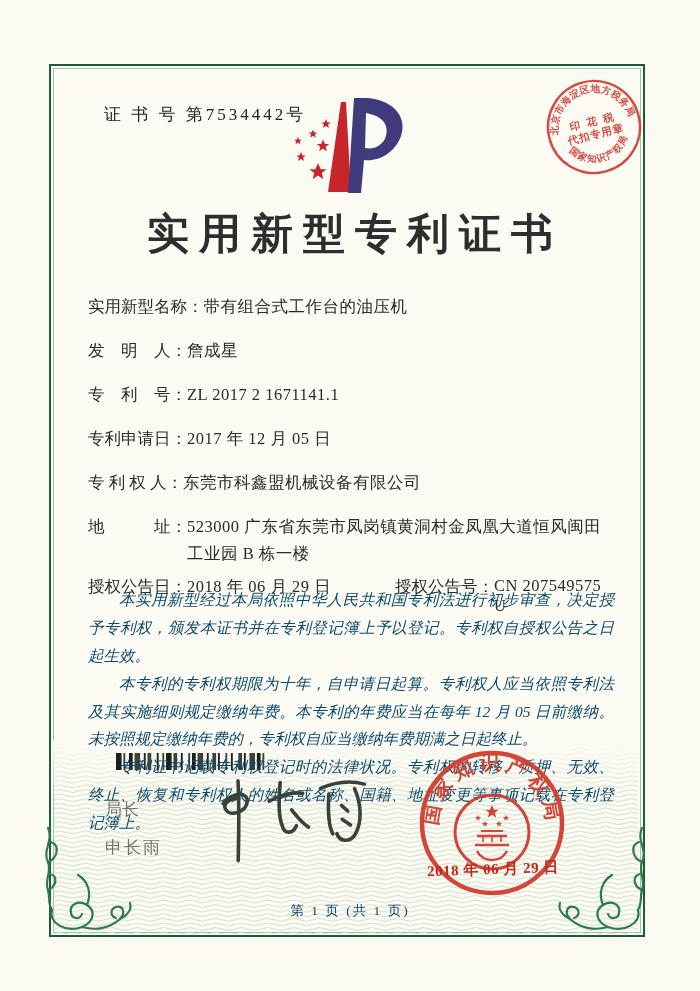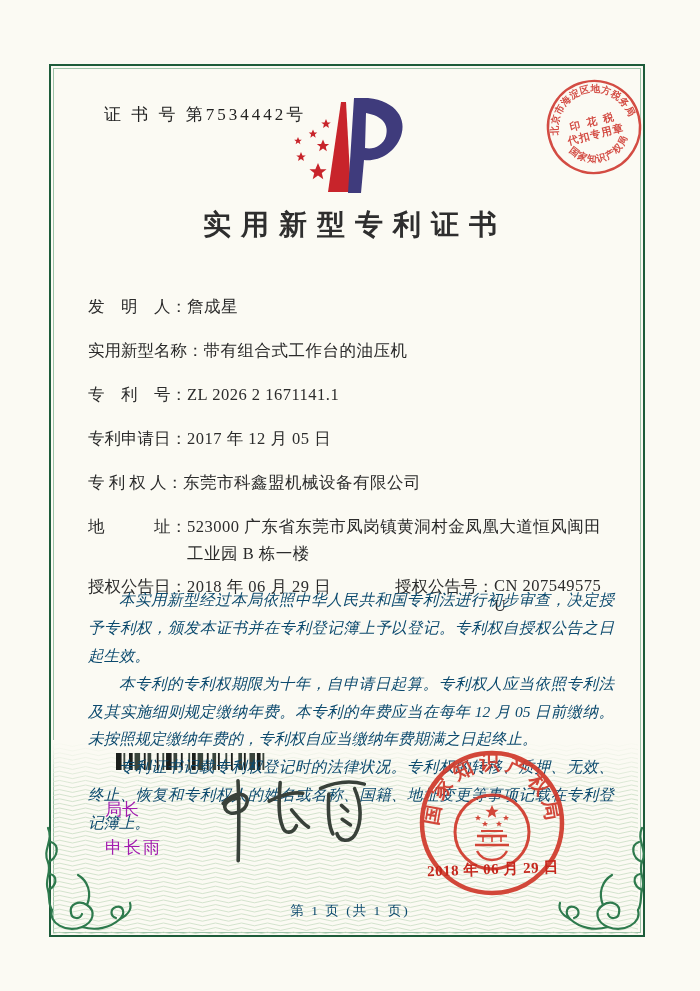"实用新型专利证书" .title { font-size: 28px -> 42px }
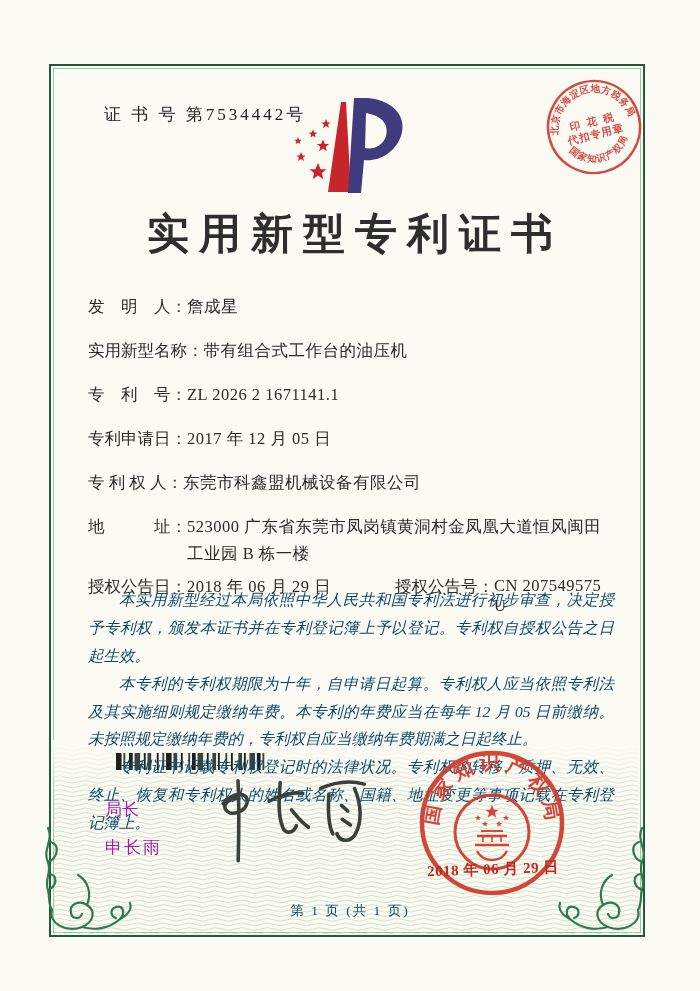"发 明 人：" div.frow { order: before "实用新型名称：" -> after "实用新型名称：" }
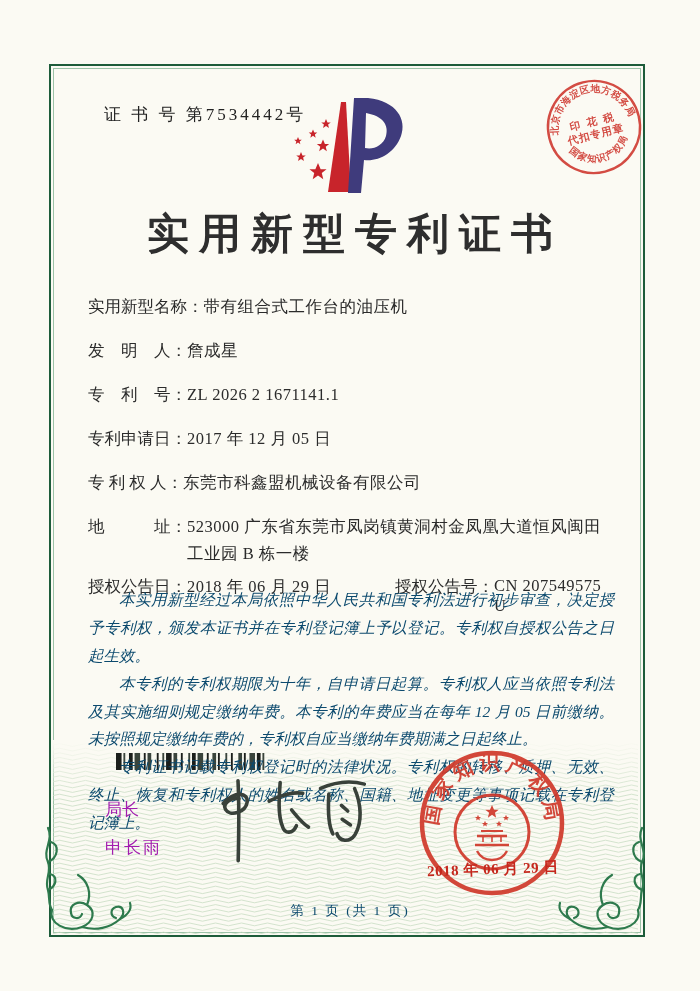"ZL 2026 2 1671141.1" span.fvalue { text: 2026 -> 2017 }
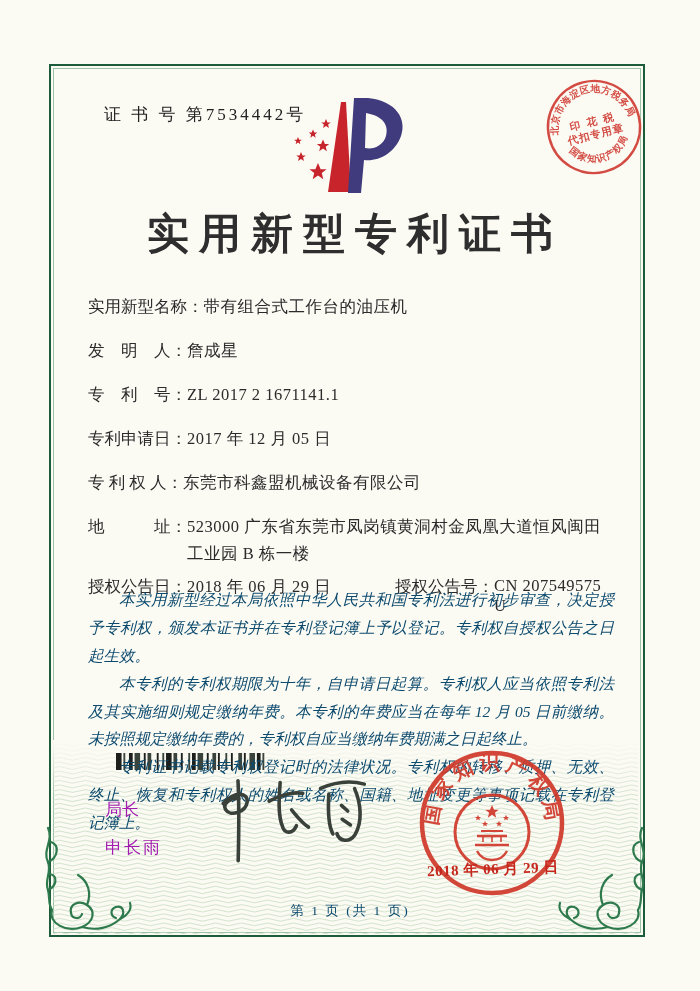"局长" .director { color: #a21caf -> #737373 }
